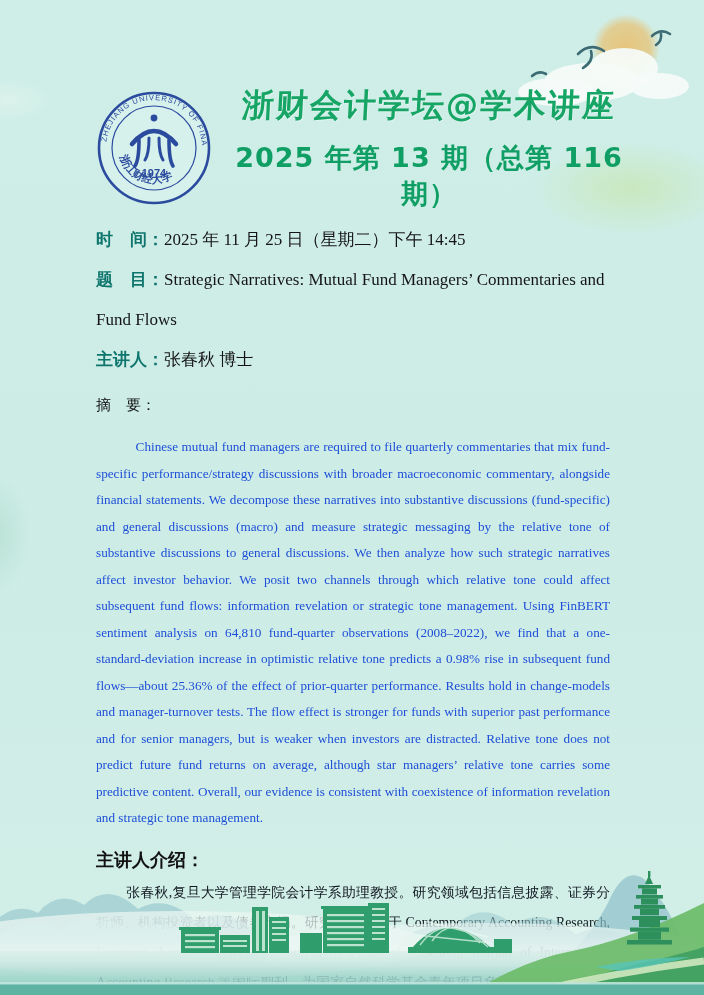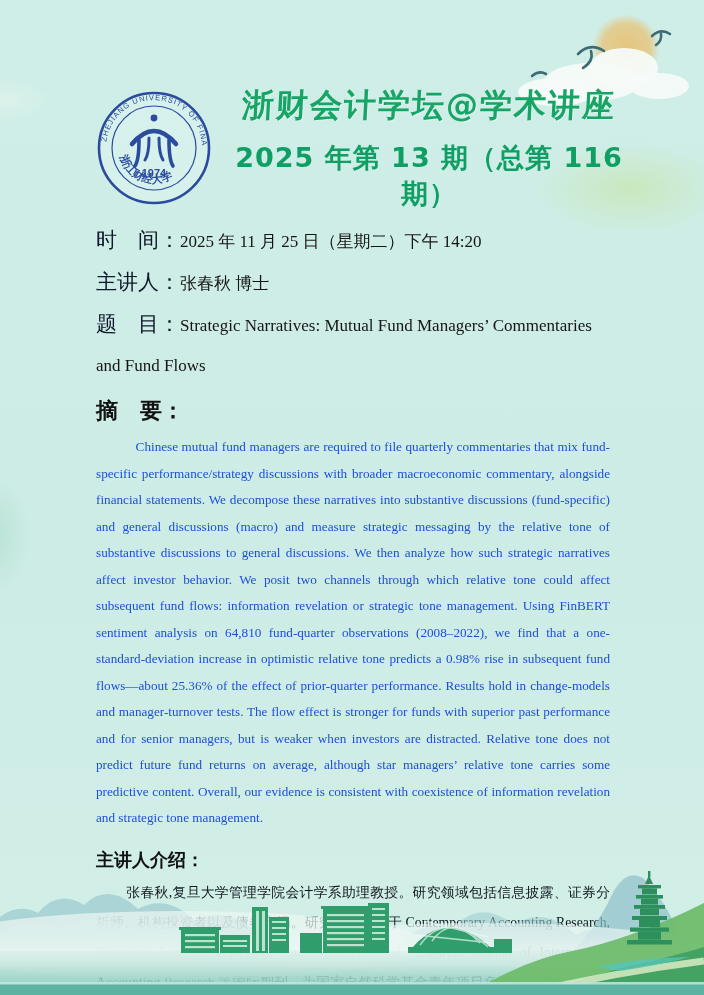"时 间：" .detail .lbl { color: #0f172a -> #0f766e; font-size: 21px -> 17px; font-weight: 400 -> 700 }
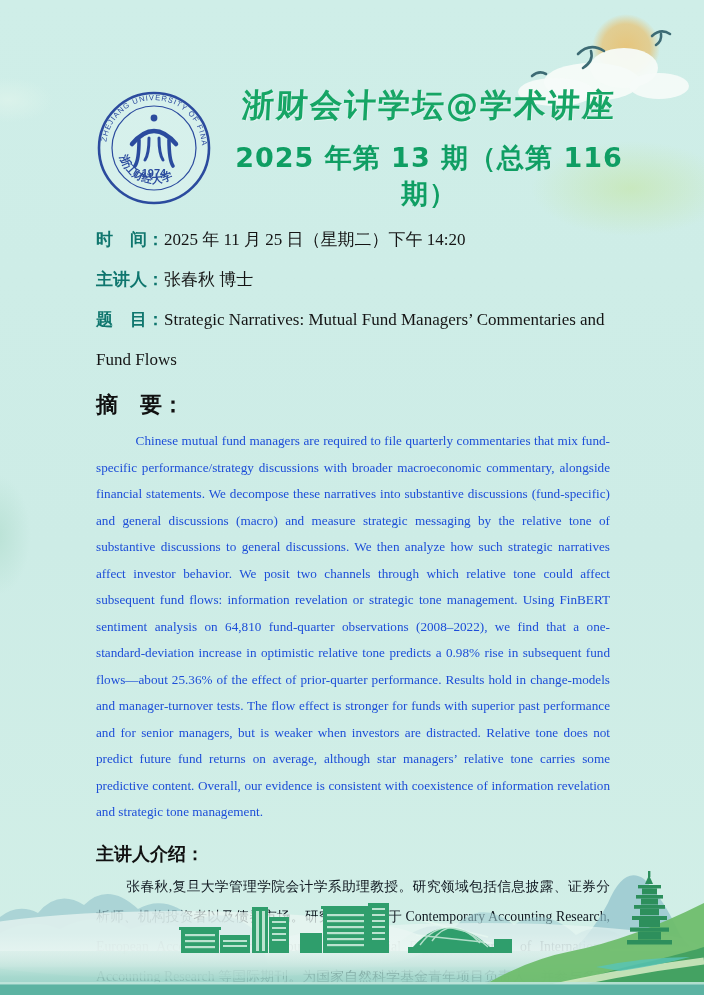"2025 年 11 月 25" span { text: 14:20 -> 14:45 }
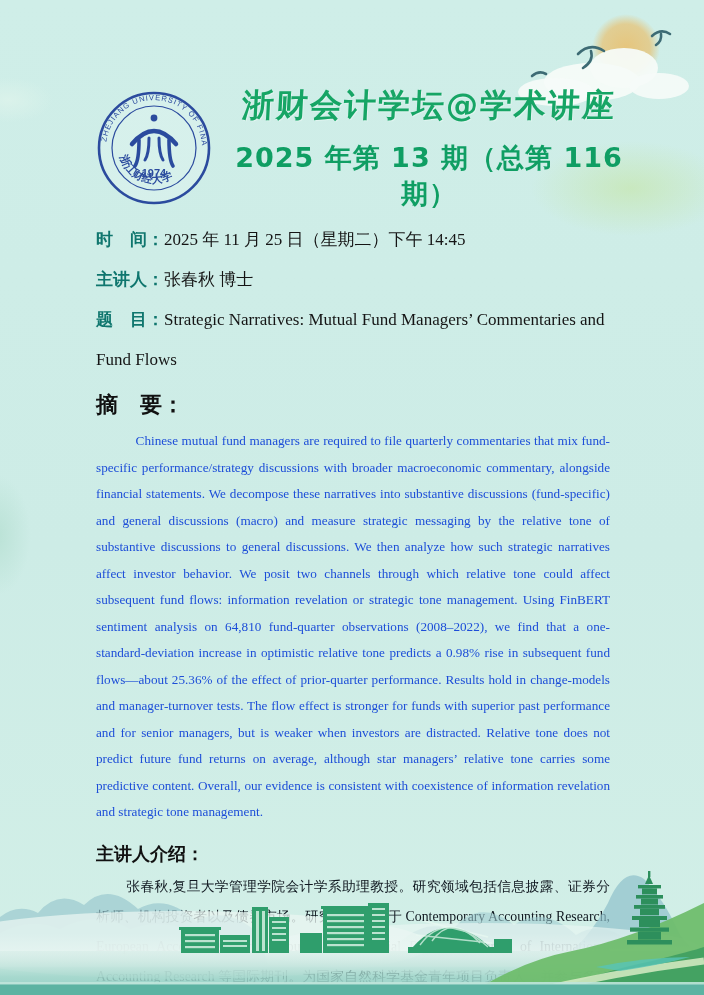"主讲人：张春秋 博士" p.detail { order: before "题 目：Strategic Narratives: Mutual Fund" -> after "题 目：Strategic Narratives: Mutual Fund" }
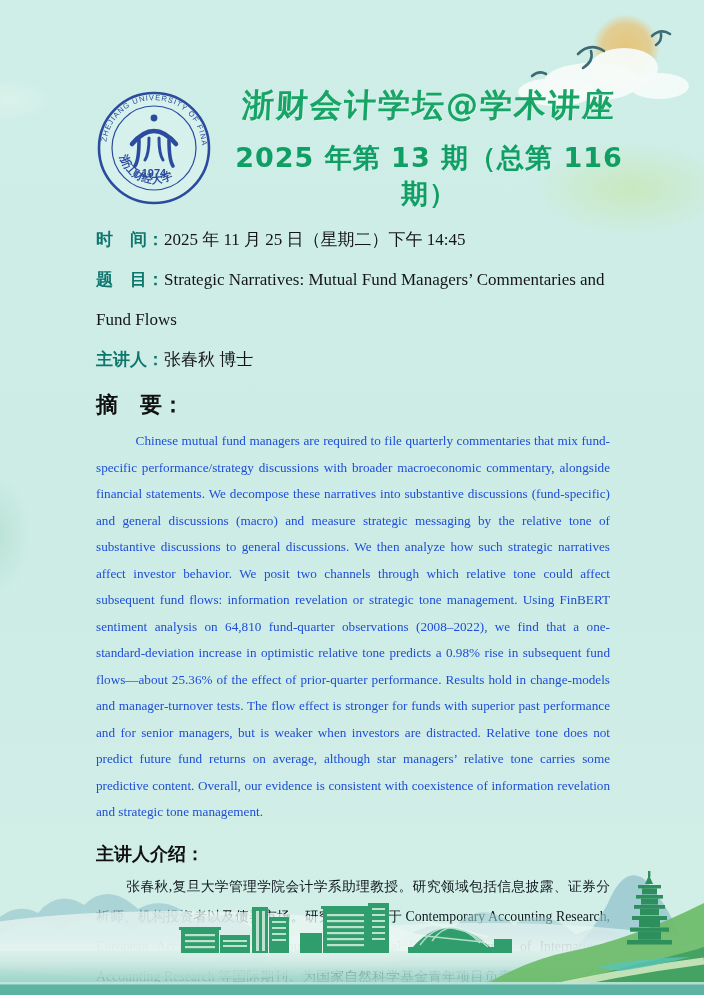"摘 要：" .section-heading { font-size: 22px -> 15px; font-weight: 700 -> 400; margin: 10px 0 8px 0 -> 10px 0 14px 0 }
